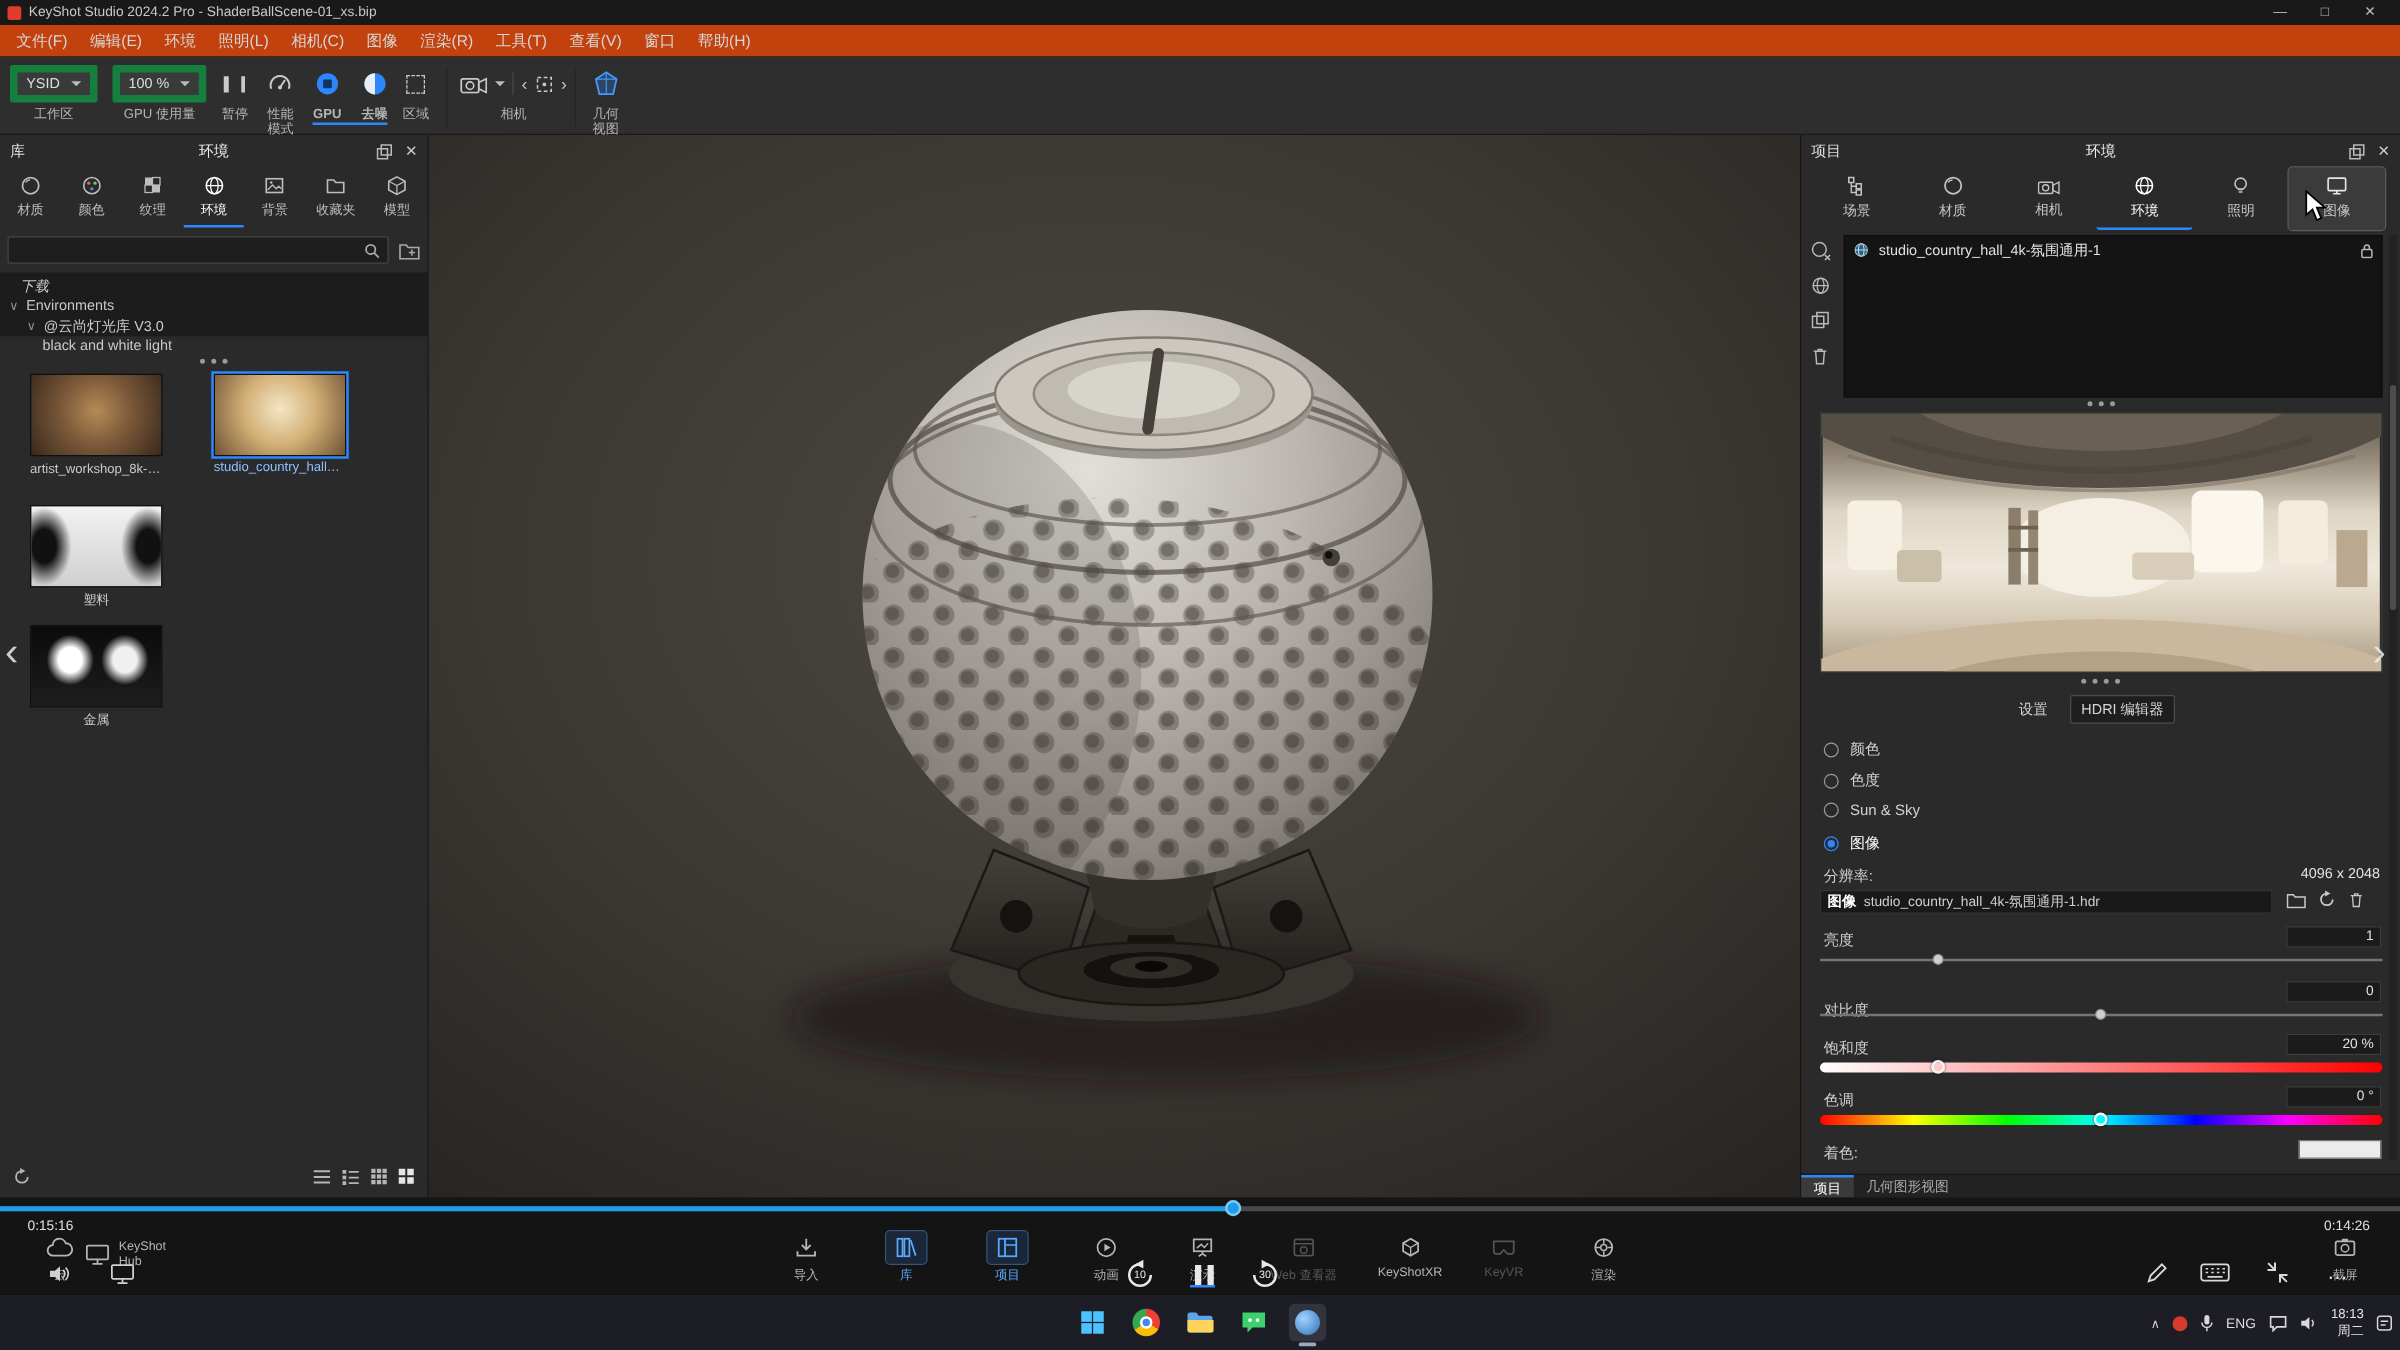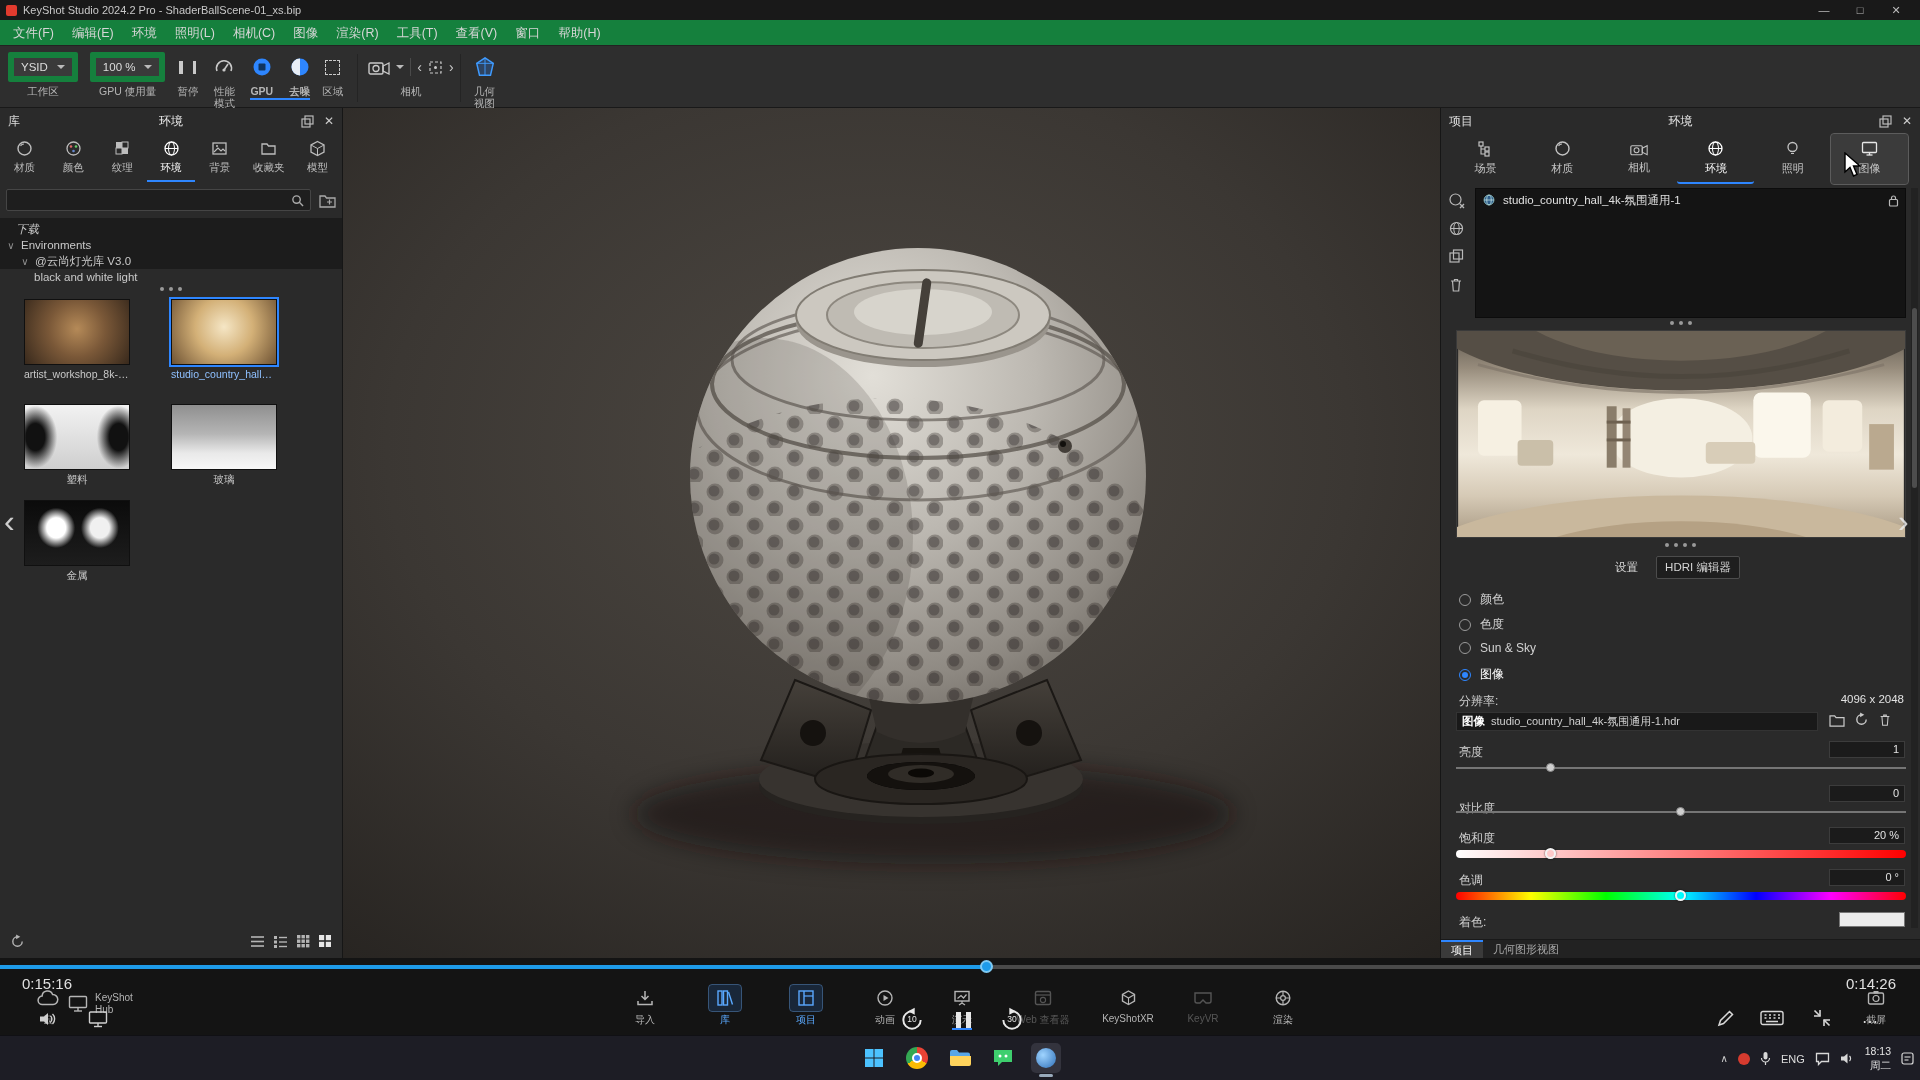"文件(F)" .menubar { background: #15803d -> #c2410c }
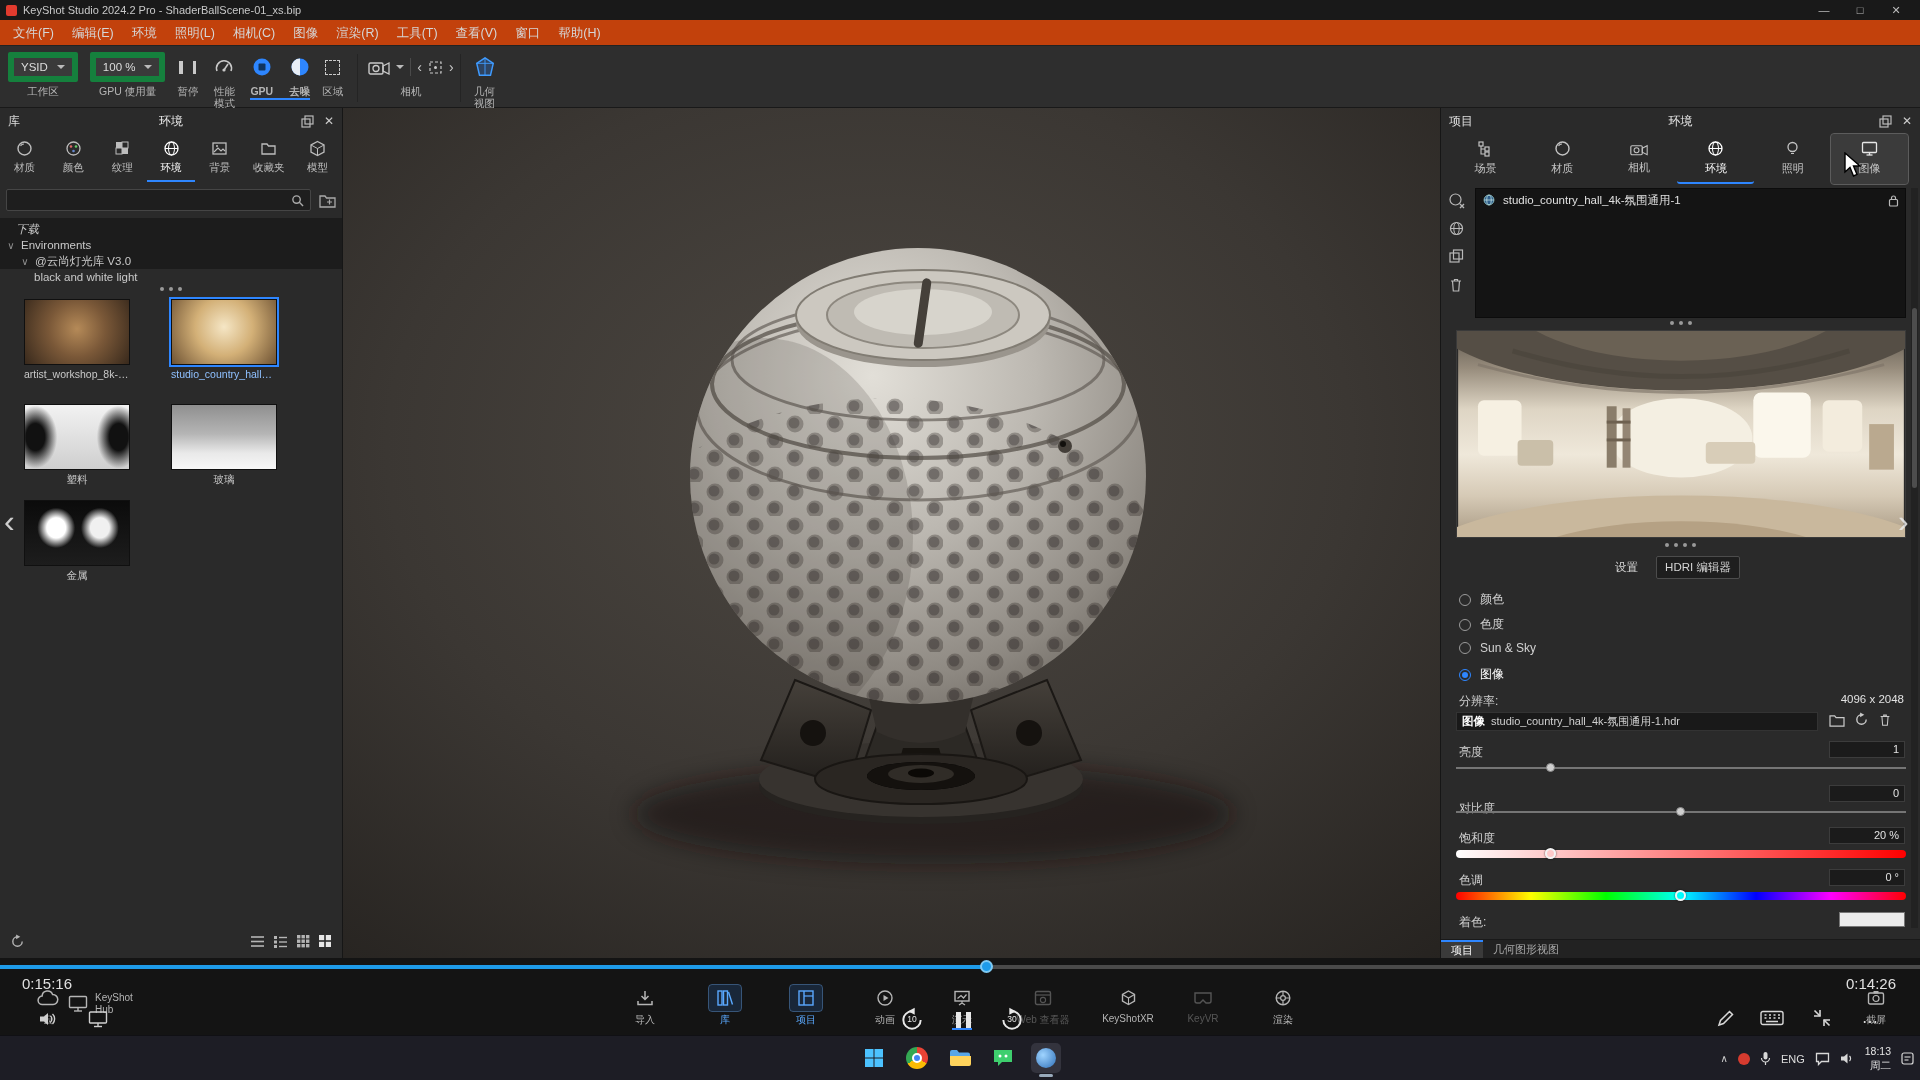"玻璃" div.thumb { html: <div> <div></div> <div>玻璃</div> </div> -> none }
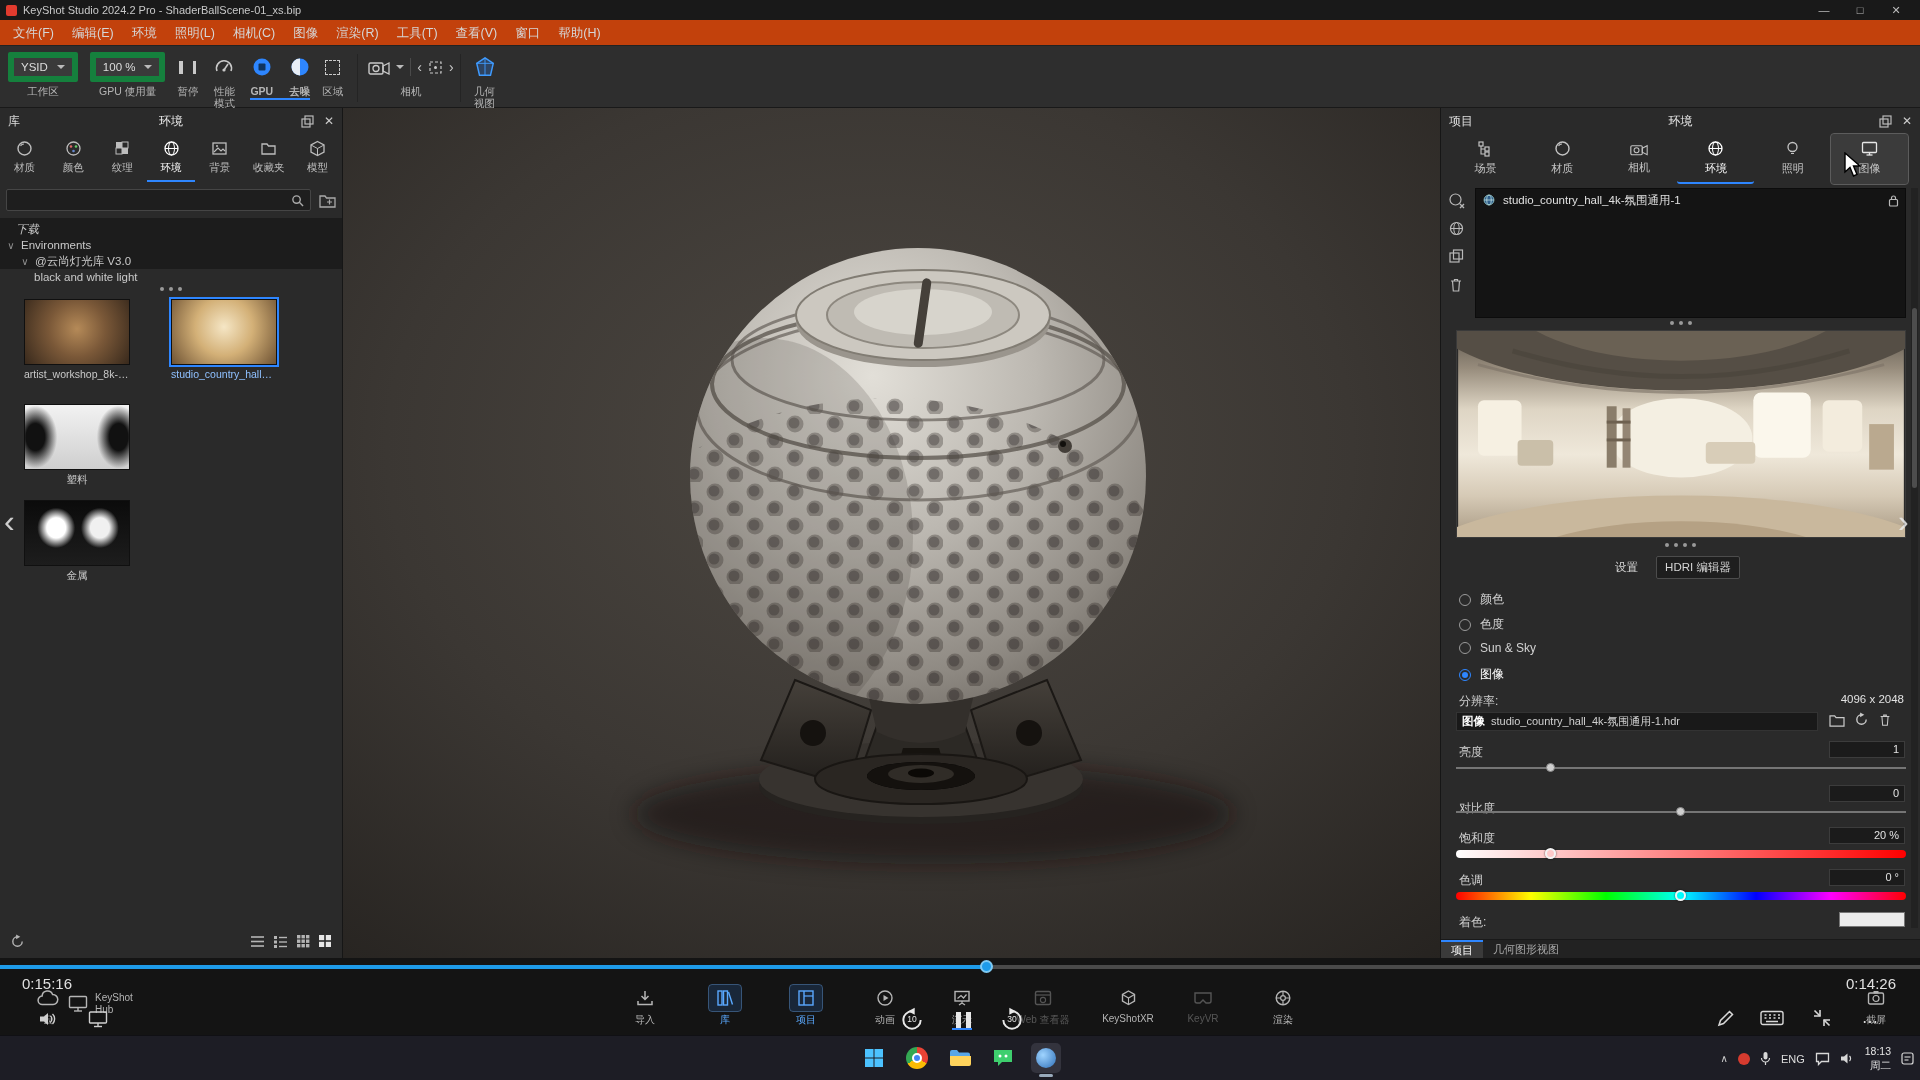"0:15:16" .pbtime { font-size: 15px -> 11px }
